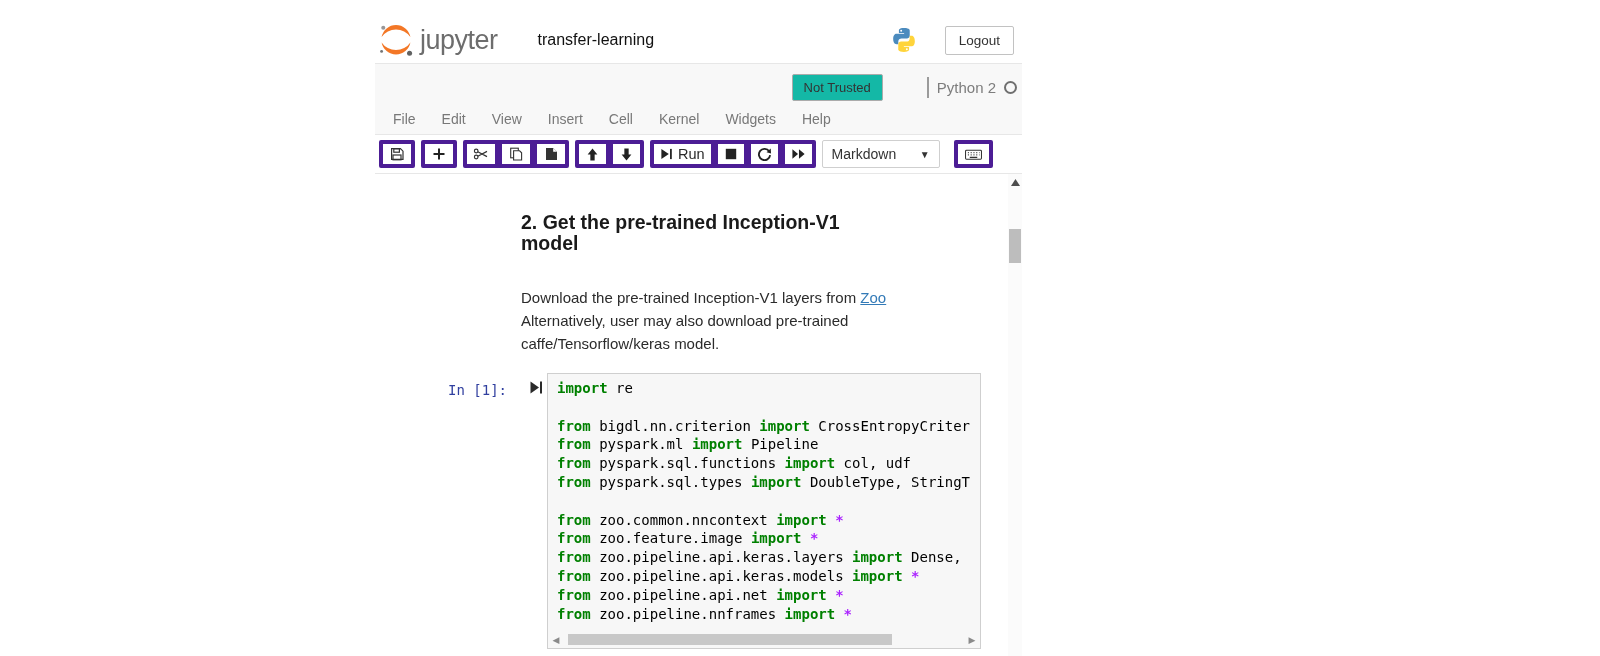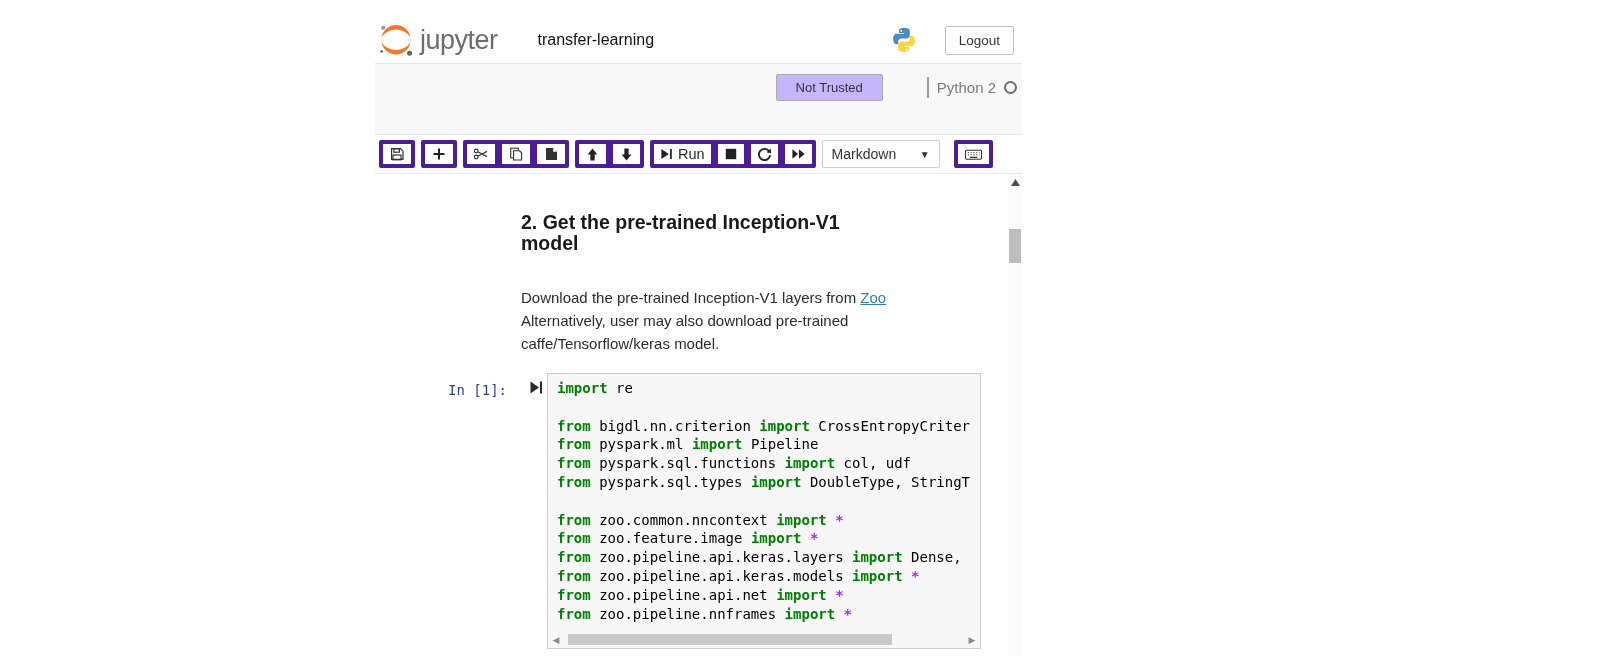"Not Trusted" .trust-btn { background: #c4b5fd -> #14b8a6; padding: 5px 19px -> 5px 11px }
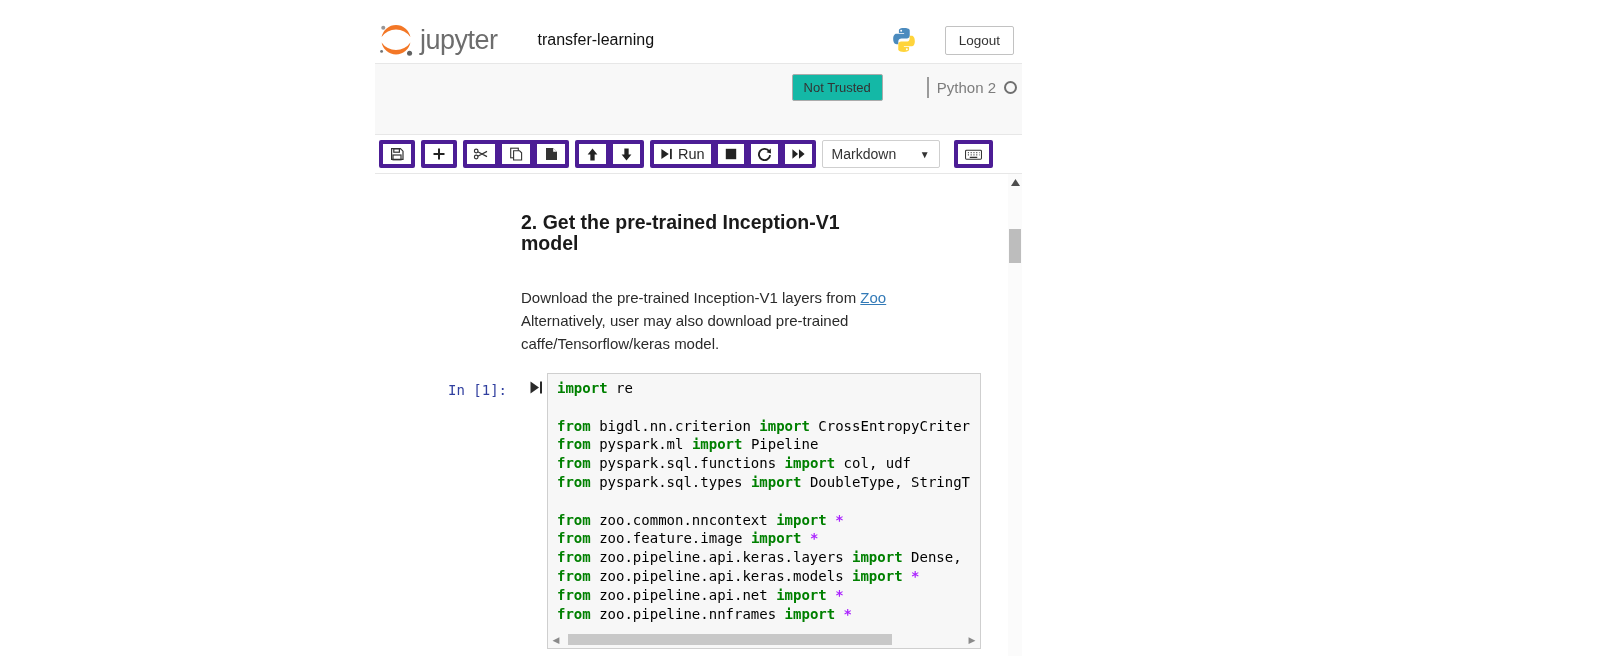"File" div.menu-row { html: none -> <div> <span>File</span> <span>Edit</span> <span>View</span> <span>Insert</span> <span>Cell</span> <span>Kernel</span> <span>Widgets</span> <span>Help</span> </div> }
